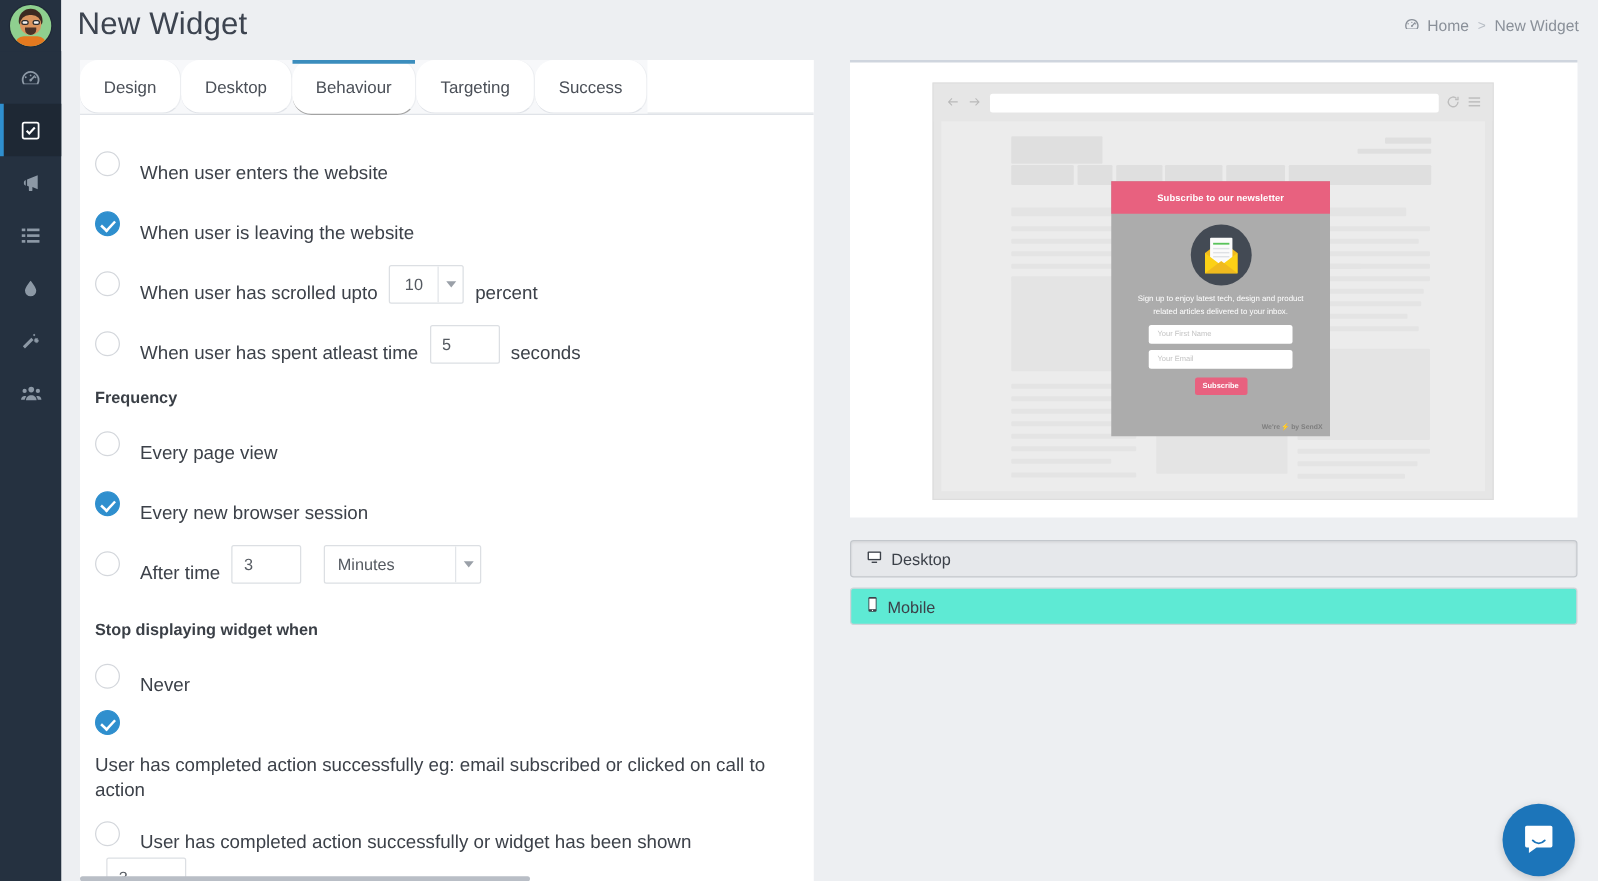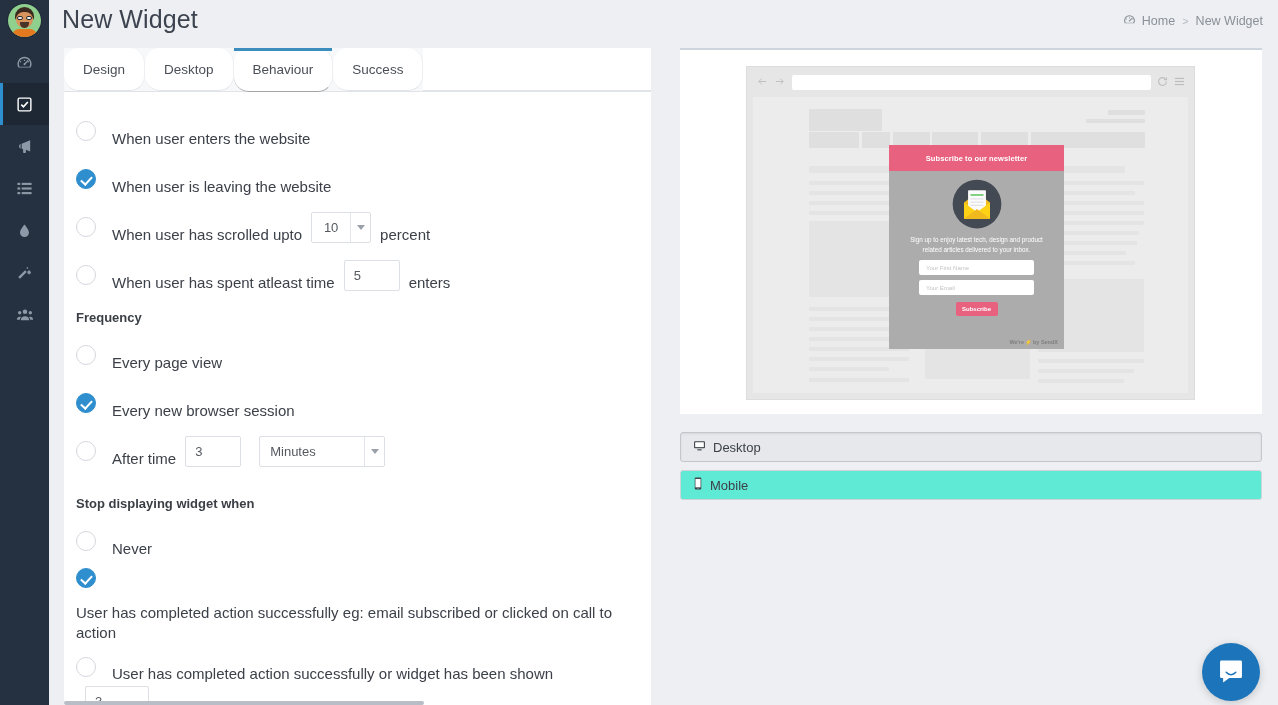"Targeting" div.tab { html: none -> <div>Targeting</div> }
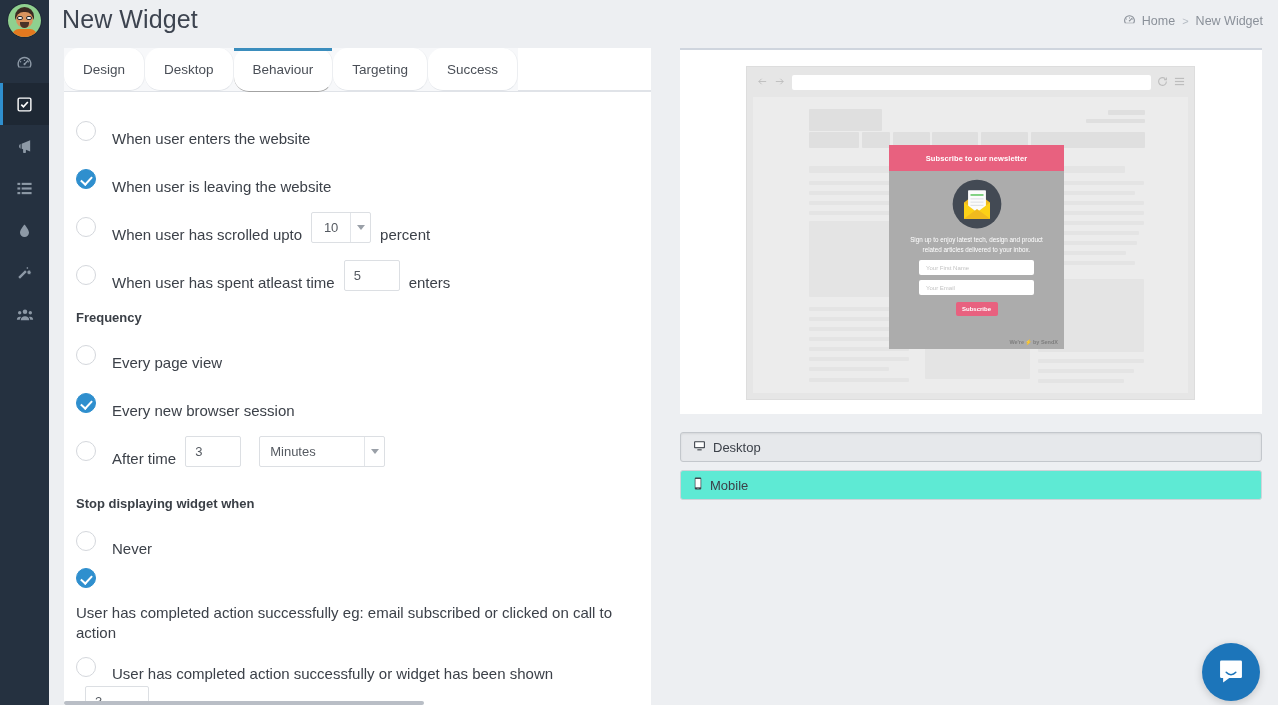"enters" span.opt-label { text: enters -> seconds }
